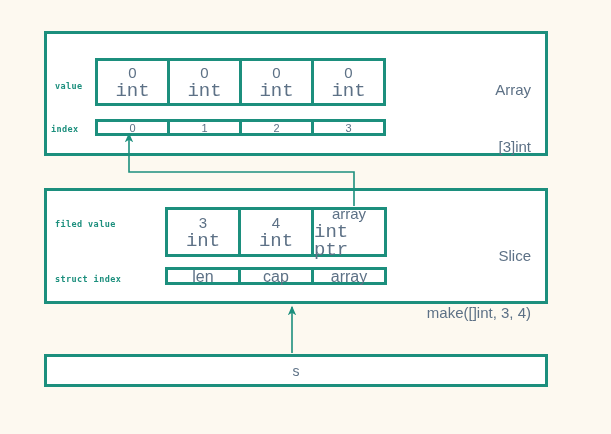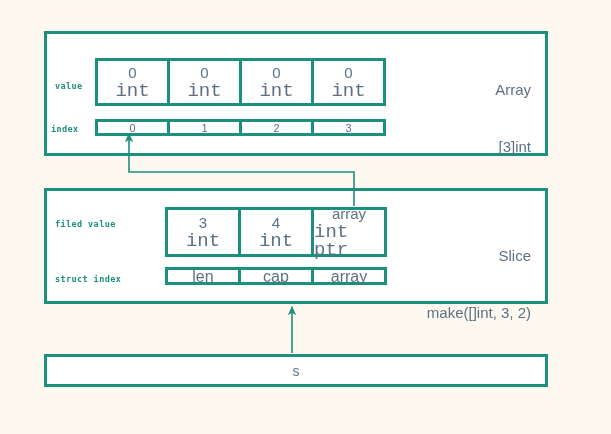"make([]int, 3, 2)" div { text: 2 -> 4 }
